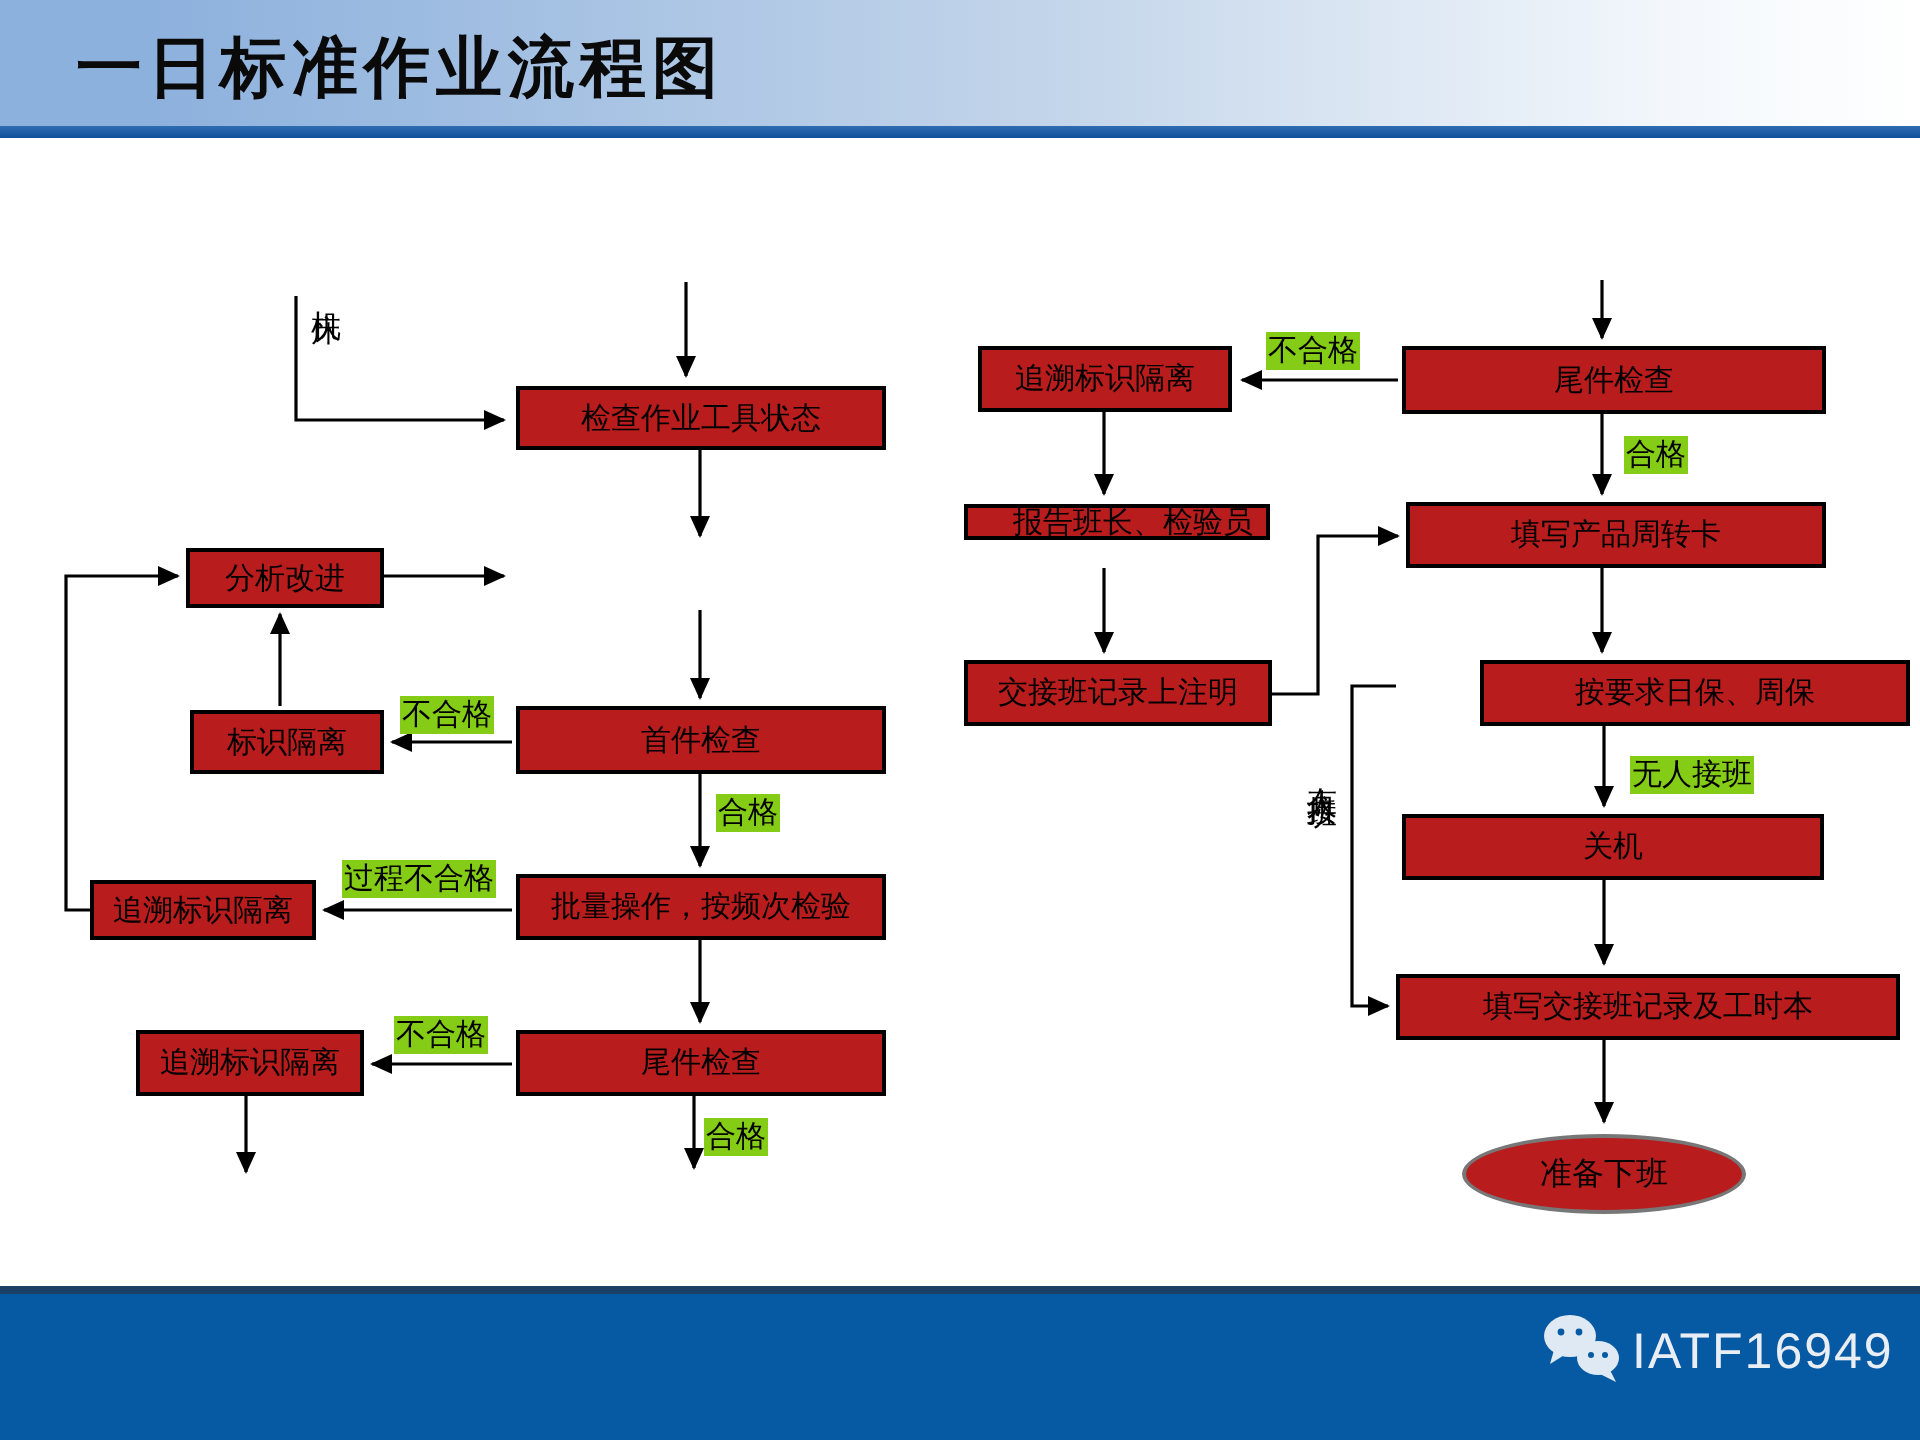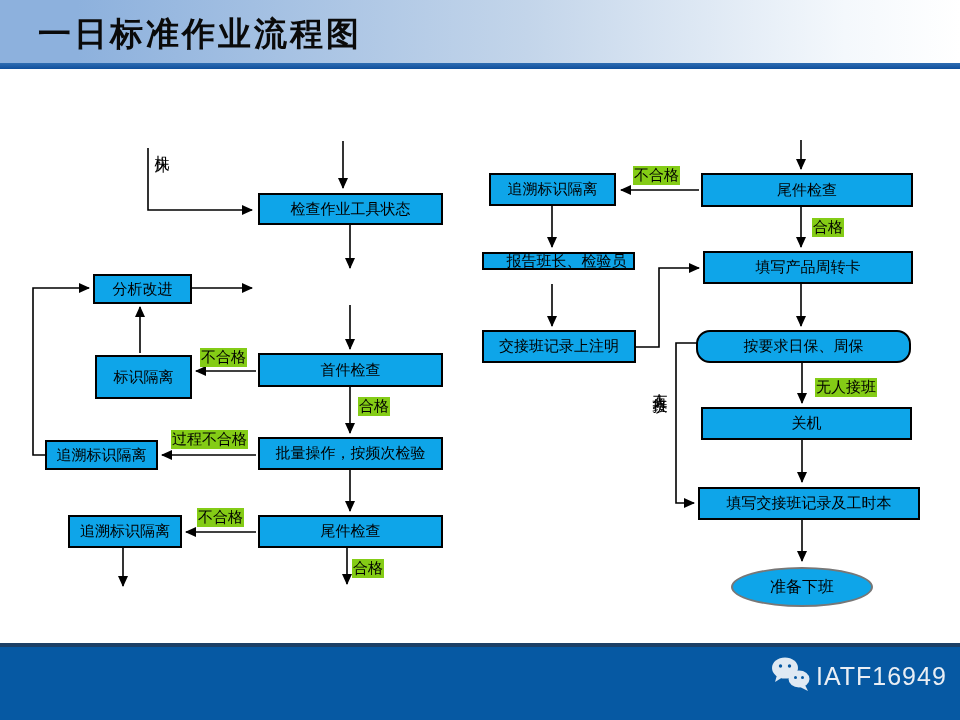"追溯标识隔离" .node { background: #0ea5e9 -> #b91c1c }
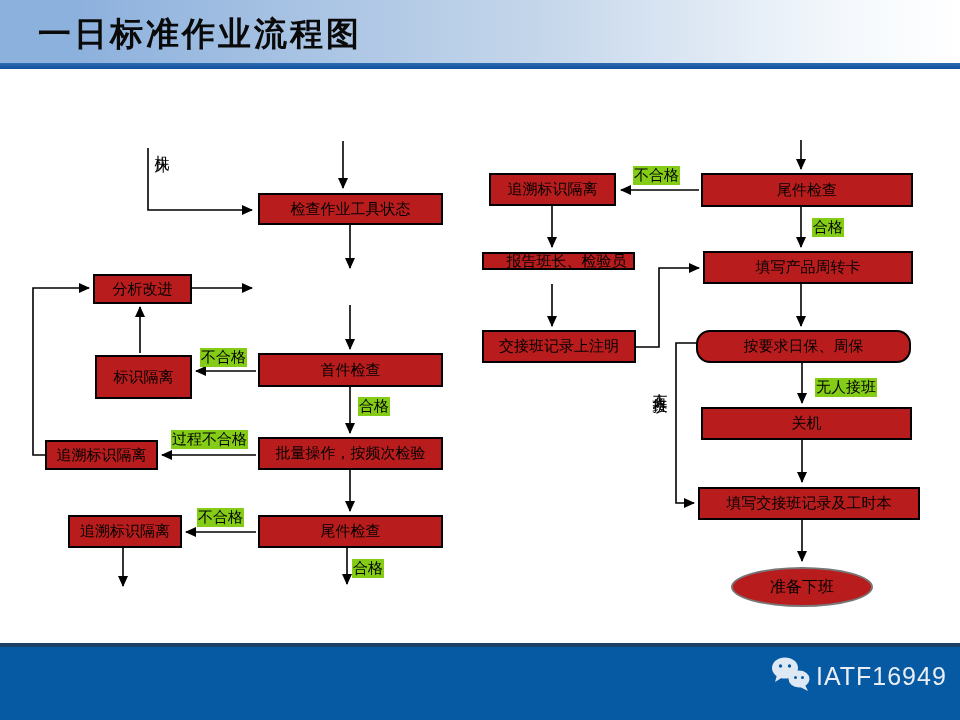"按要求日保、周保" div.node { border-radius: 14px -> none; left: 696px -> 740px }
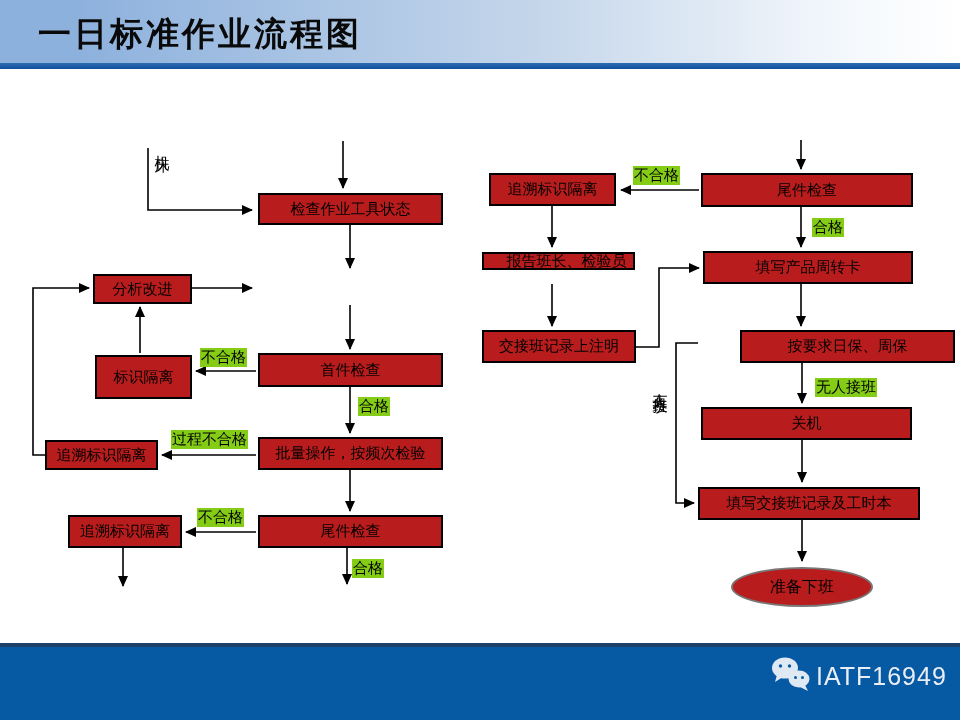"标识隔离" div.node { height: 44px -> 32px }
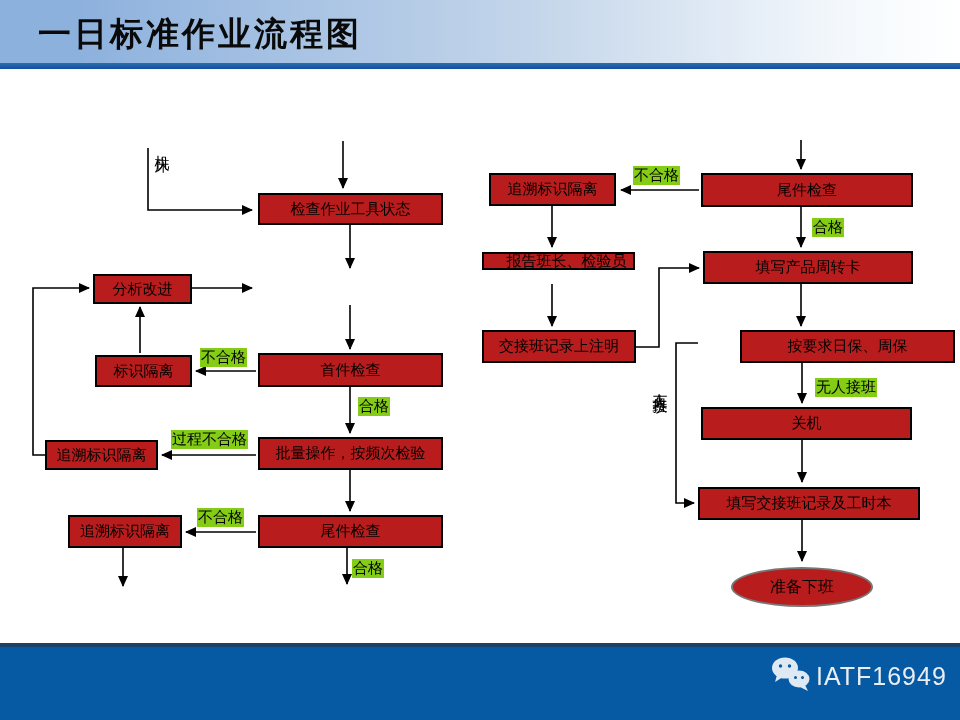"填写交接班记录及工时本" div.node { width: 222px -> 252px }
